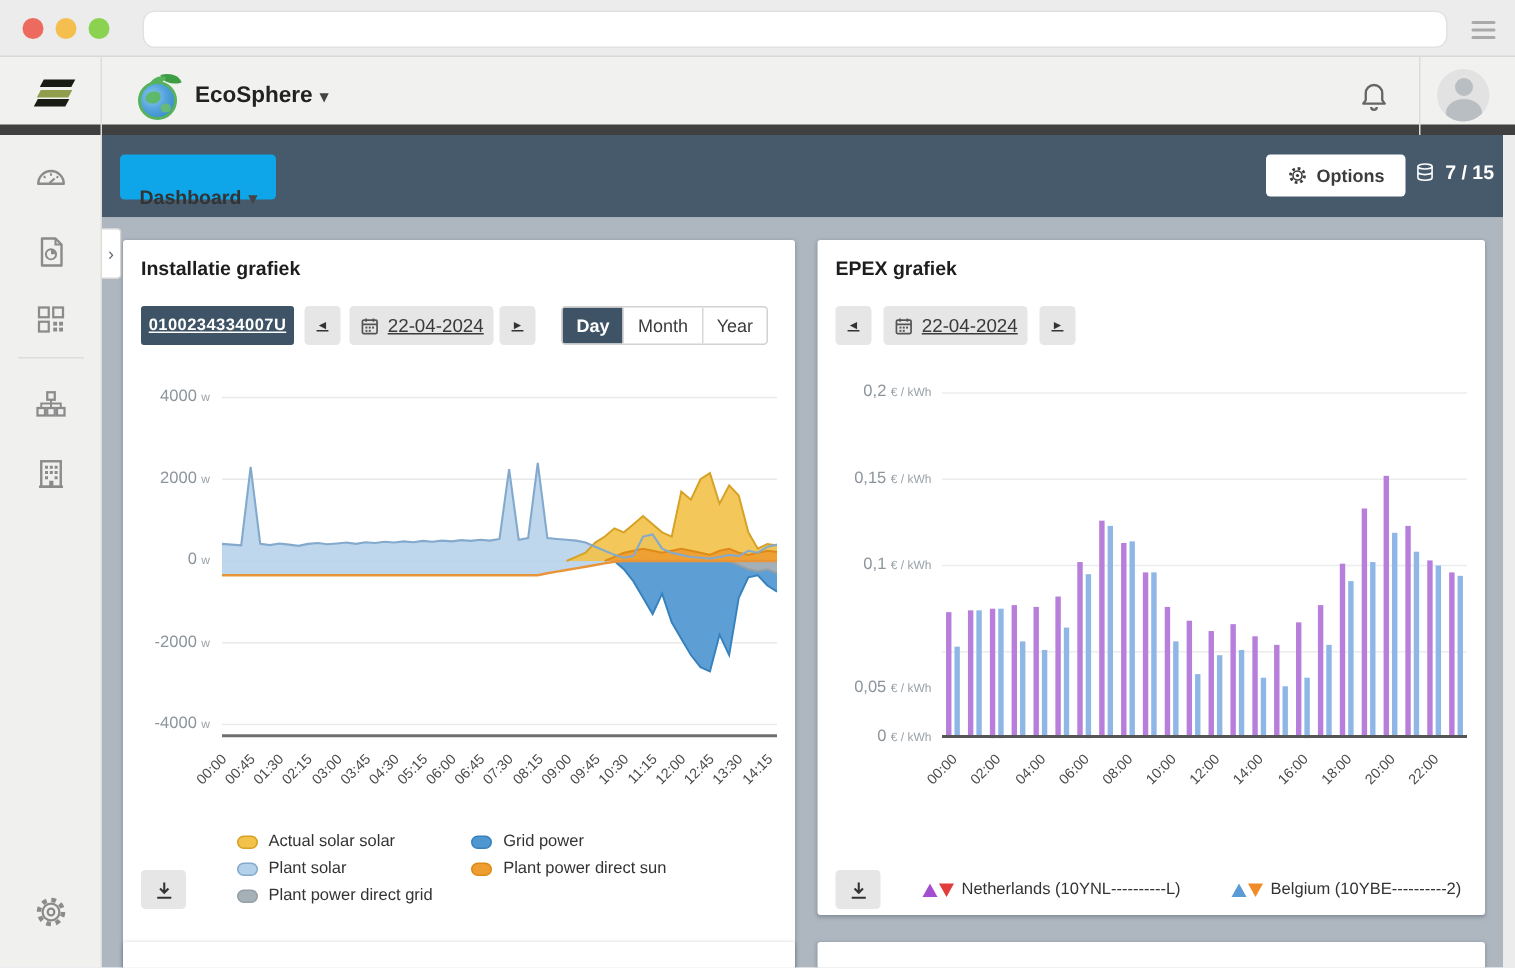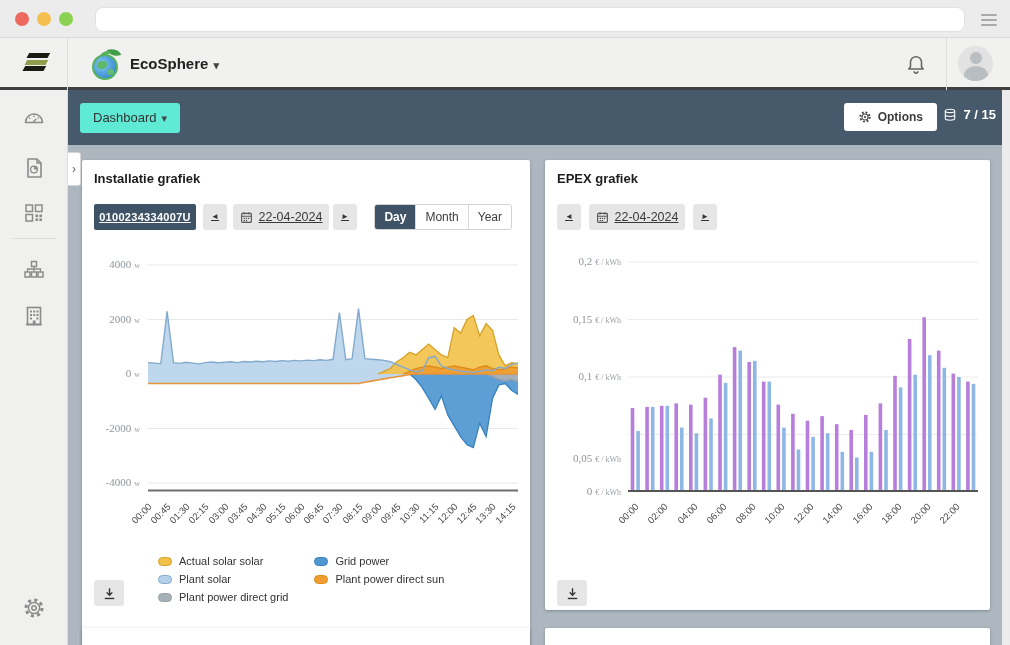"EcoSphere ▾" .appheader { border-bottom: 3px solid #404040 -> 7px solid #404040 }
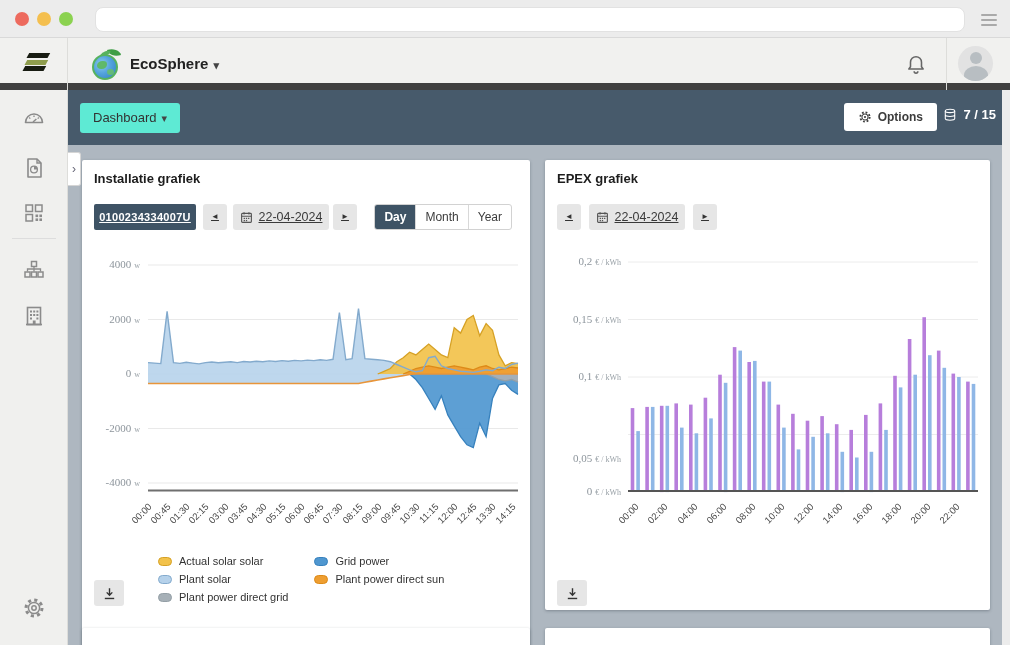"Dashboard ▾" .dash-btn { background: #5eead4 -> #0ea5e9; font-weight: normal -> bold; padding: 0 13px -> 14px 13px }
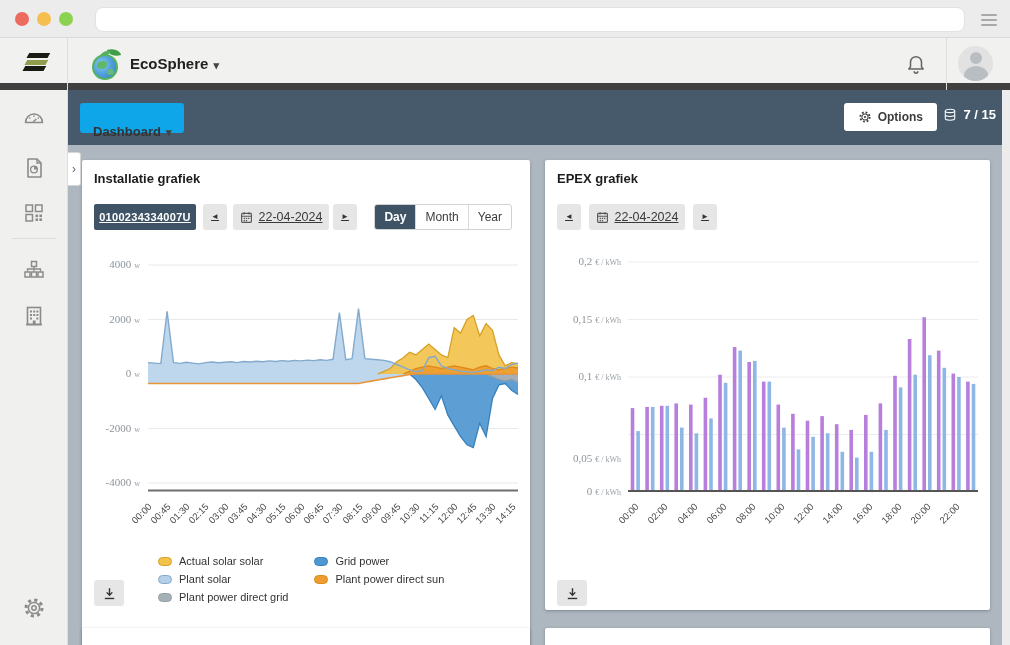"4000 w" .ytick { font-family: Liberation Serif, serif -> none }
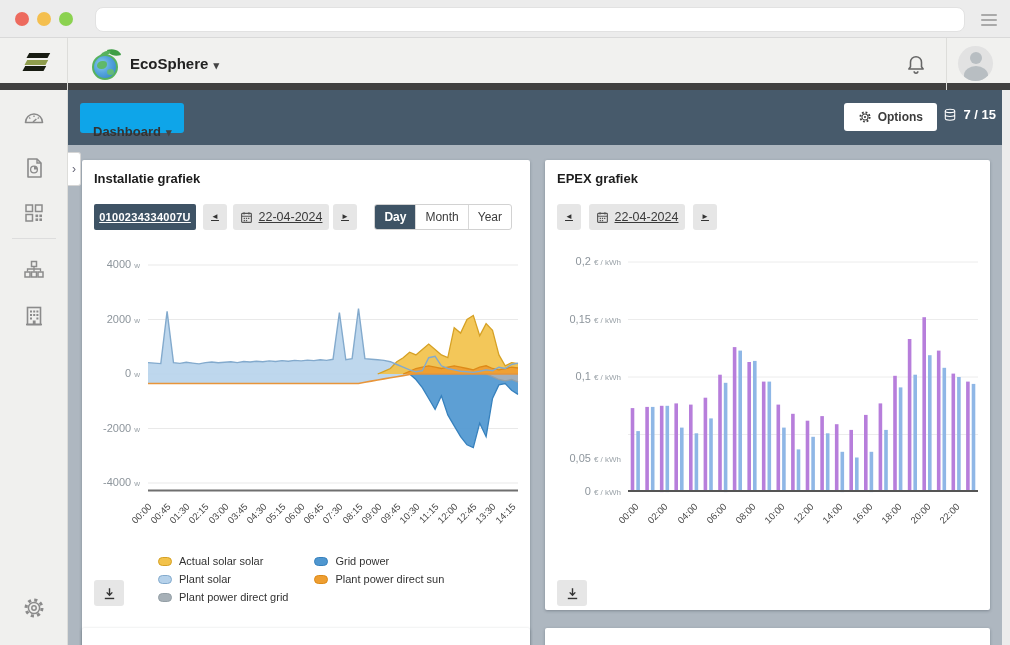"Netherlands (10YNL----------L)" div.legend2 { html: none -> <div> <div> <span></span> <span></span> <span>Netherlands (10YNL----------L)</span> </div> <div> <span></span> <span></span> <span>Belgium (10YBE----------2)</span> </div> </div> }
